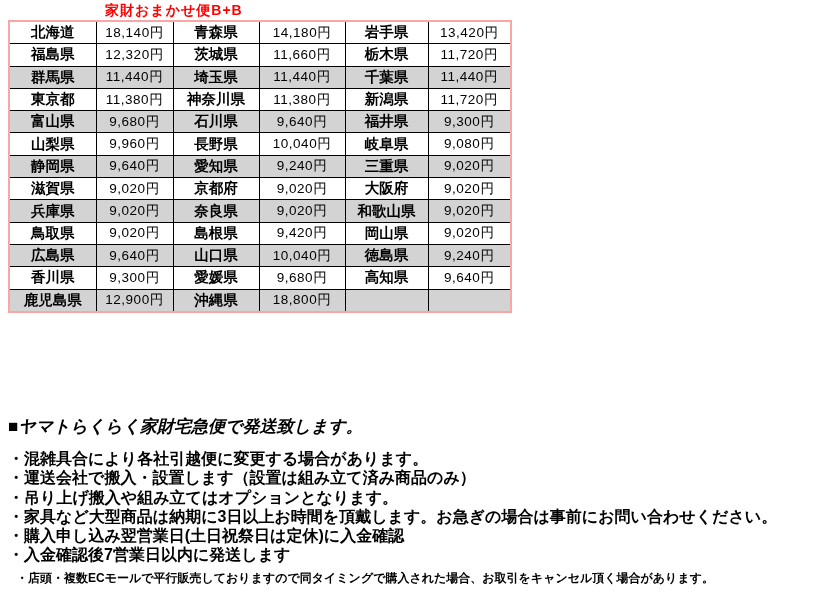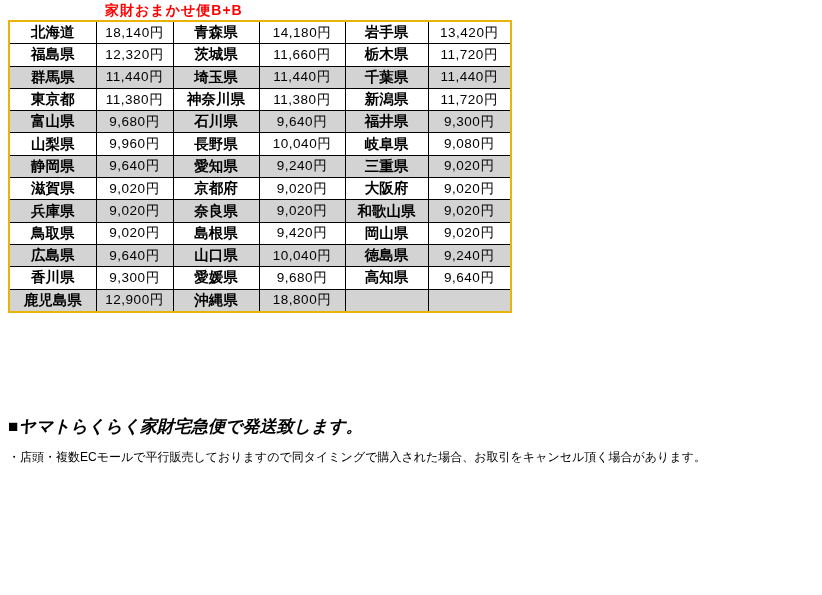"北海道" table.fee-table { border: 2px solid #eab308 -> 2px solid #fca5a5 }
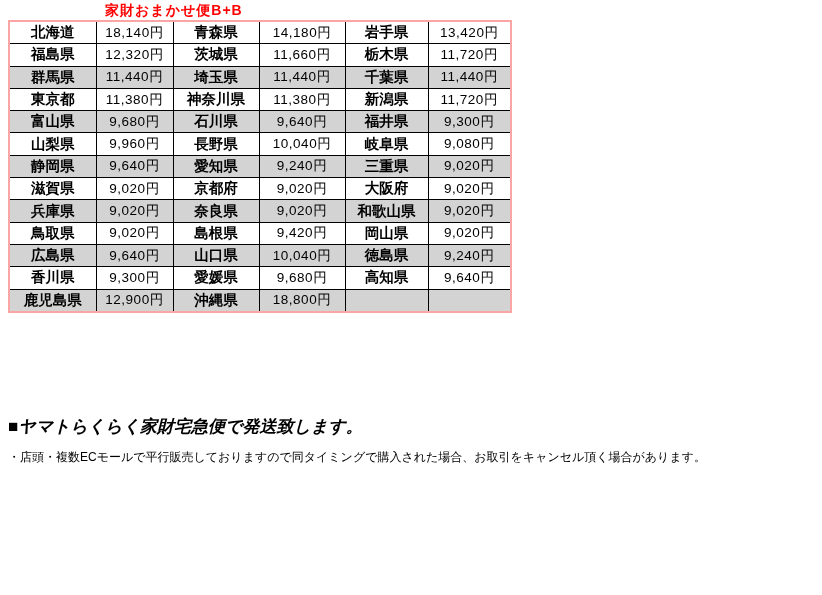"・混雑具合により各社引越便に変更する場合があります。" div { html: none -> <div> <div>・混雑具合により各社引越便に変更する場合があります。</div> <div>・運送会社で搬入・設置します（設置は組み立て済み商品のみ）</div> <div>・吊り上げ搬入や組み立てはオプションとなります。</div> <div>・家具など大型商品は納期に3日以上お時間を頂戴します。お急ぎの場合は事前にお問い合わせください。</div> <div>・購入申し込み翌営業日(土日祝祭日は定休)に入金確認</div> <div>・入金確認後7営業日以内に発送します</div> </div> }
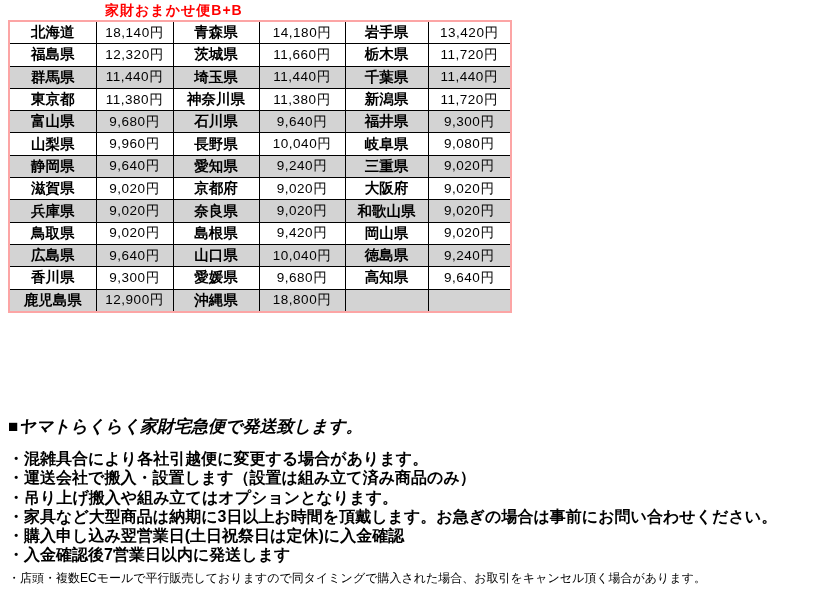"・店頭・複数ECモールで平行販売しておりますので同タイミングで購入された場合、お" .fine-print { font-weight: normal -> bold; margin-left: none -> 8px }
